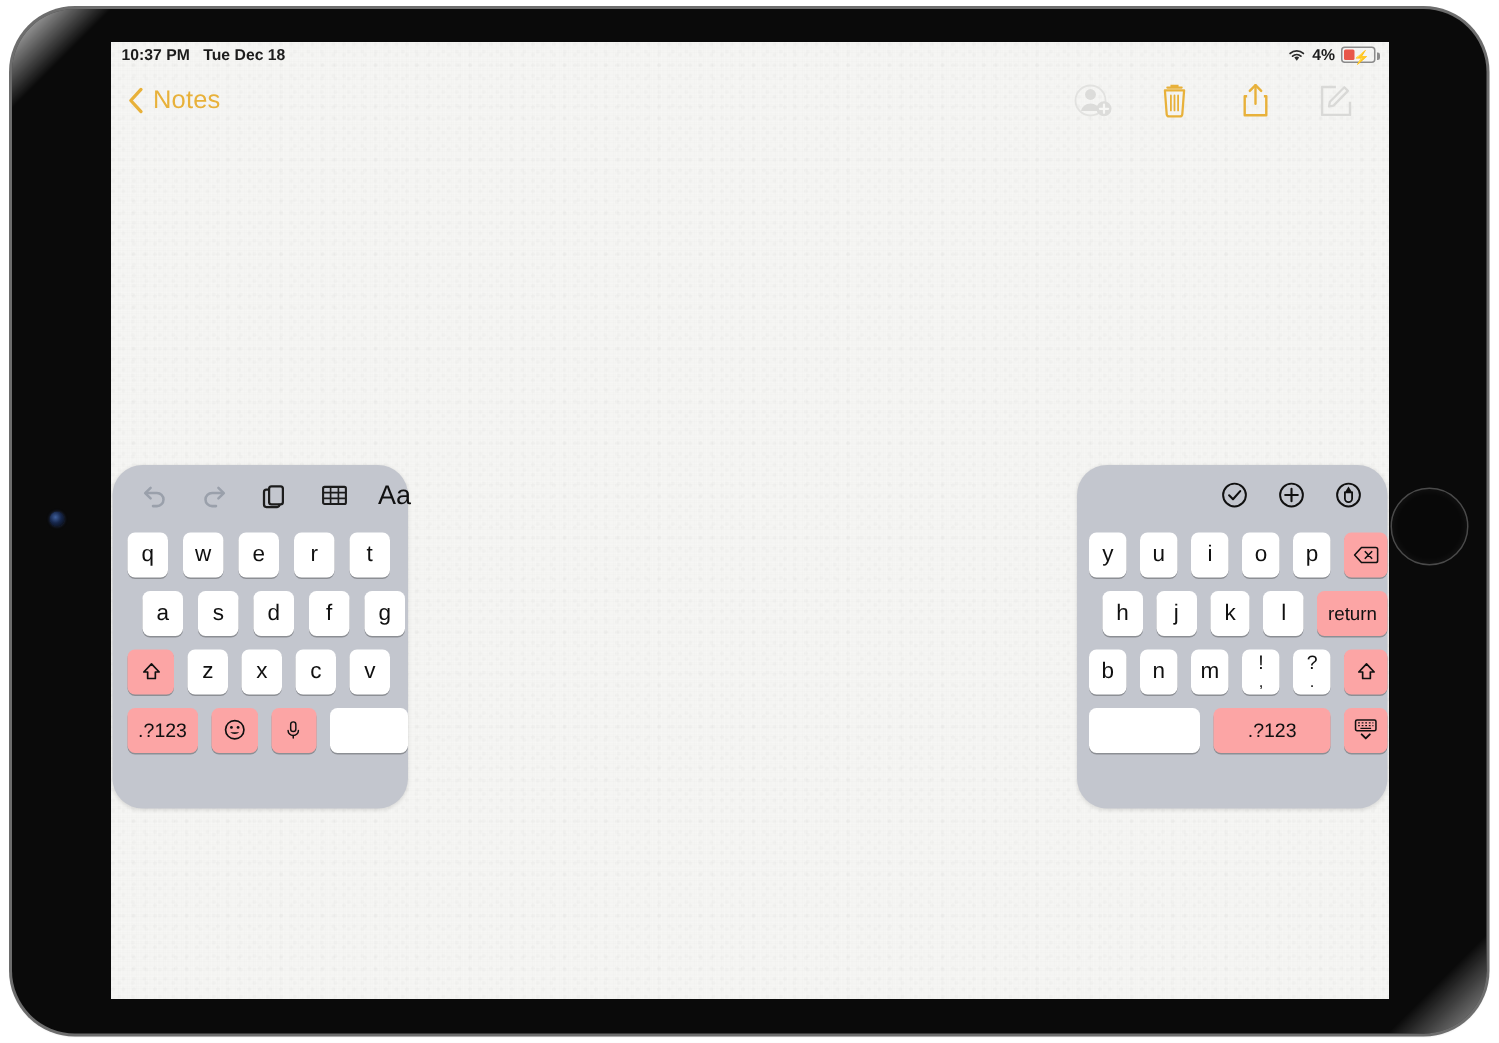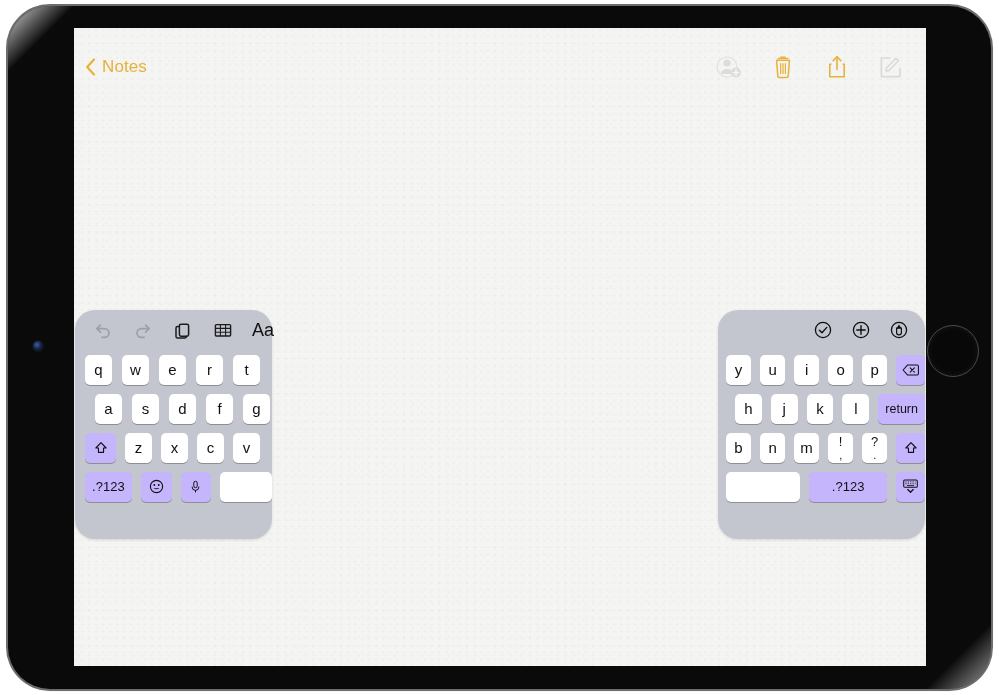"10:37 PM" div.status-bar { html: none -> <div> <div> <span>10:37 PM</span> <span>Tue Dec 18</span> </div> <div> <span> <svg> <path></path> <path></path> <path></path> </svg> </span> <span>4%</span> <span> <span></span> <span>⚡</span> </span> </div> </div> }
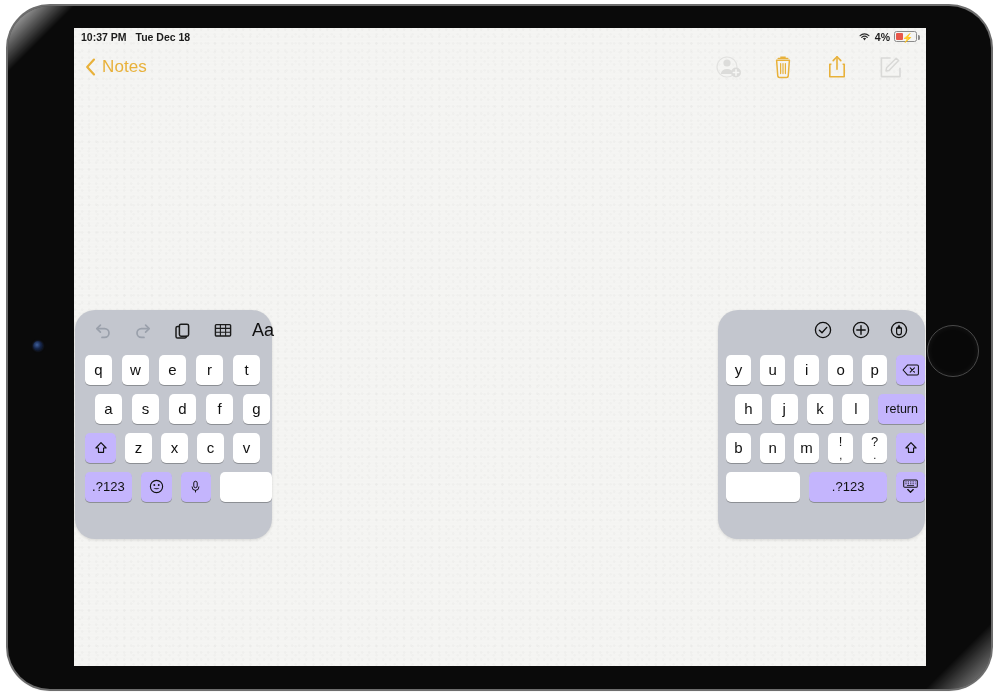"return" .key.dark { background: #c4b5fd -> #fca5a5 }
